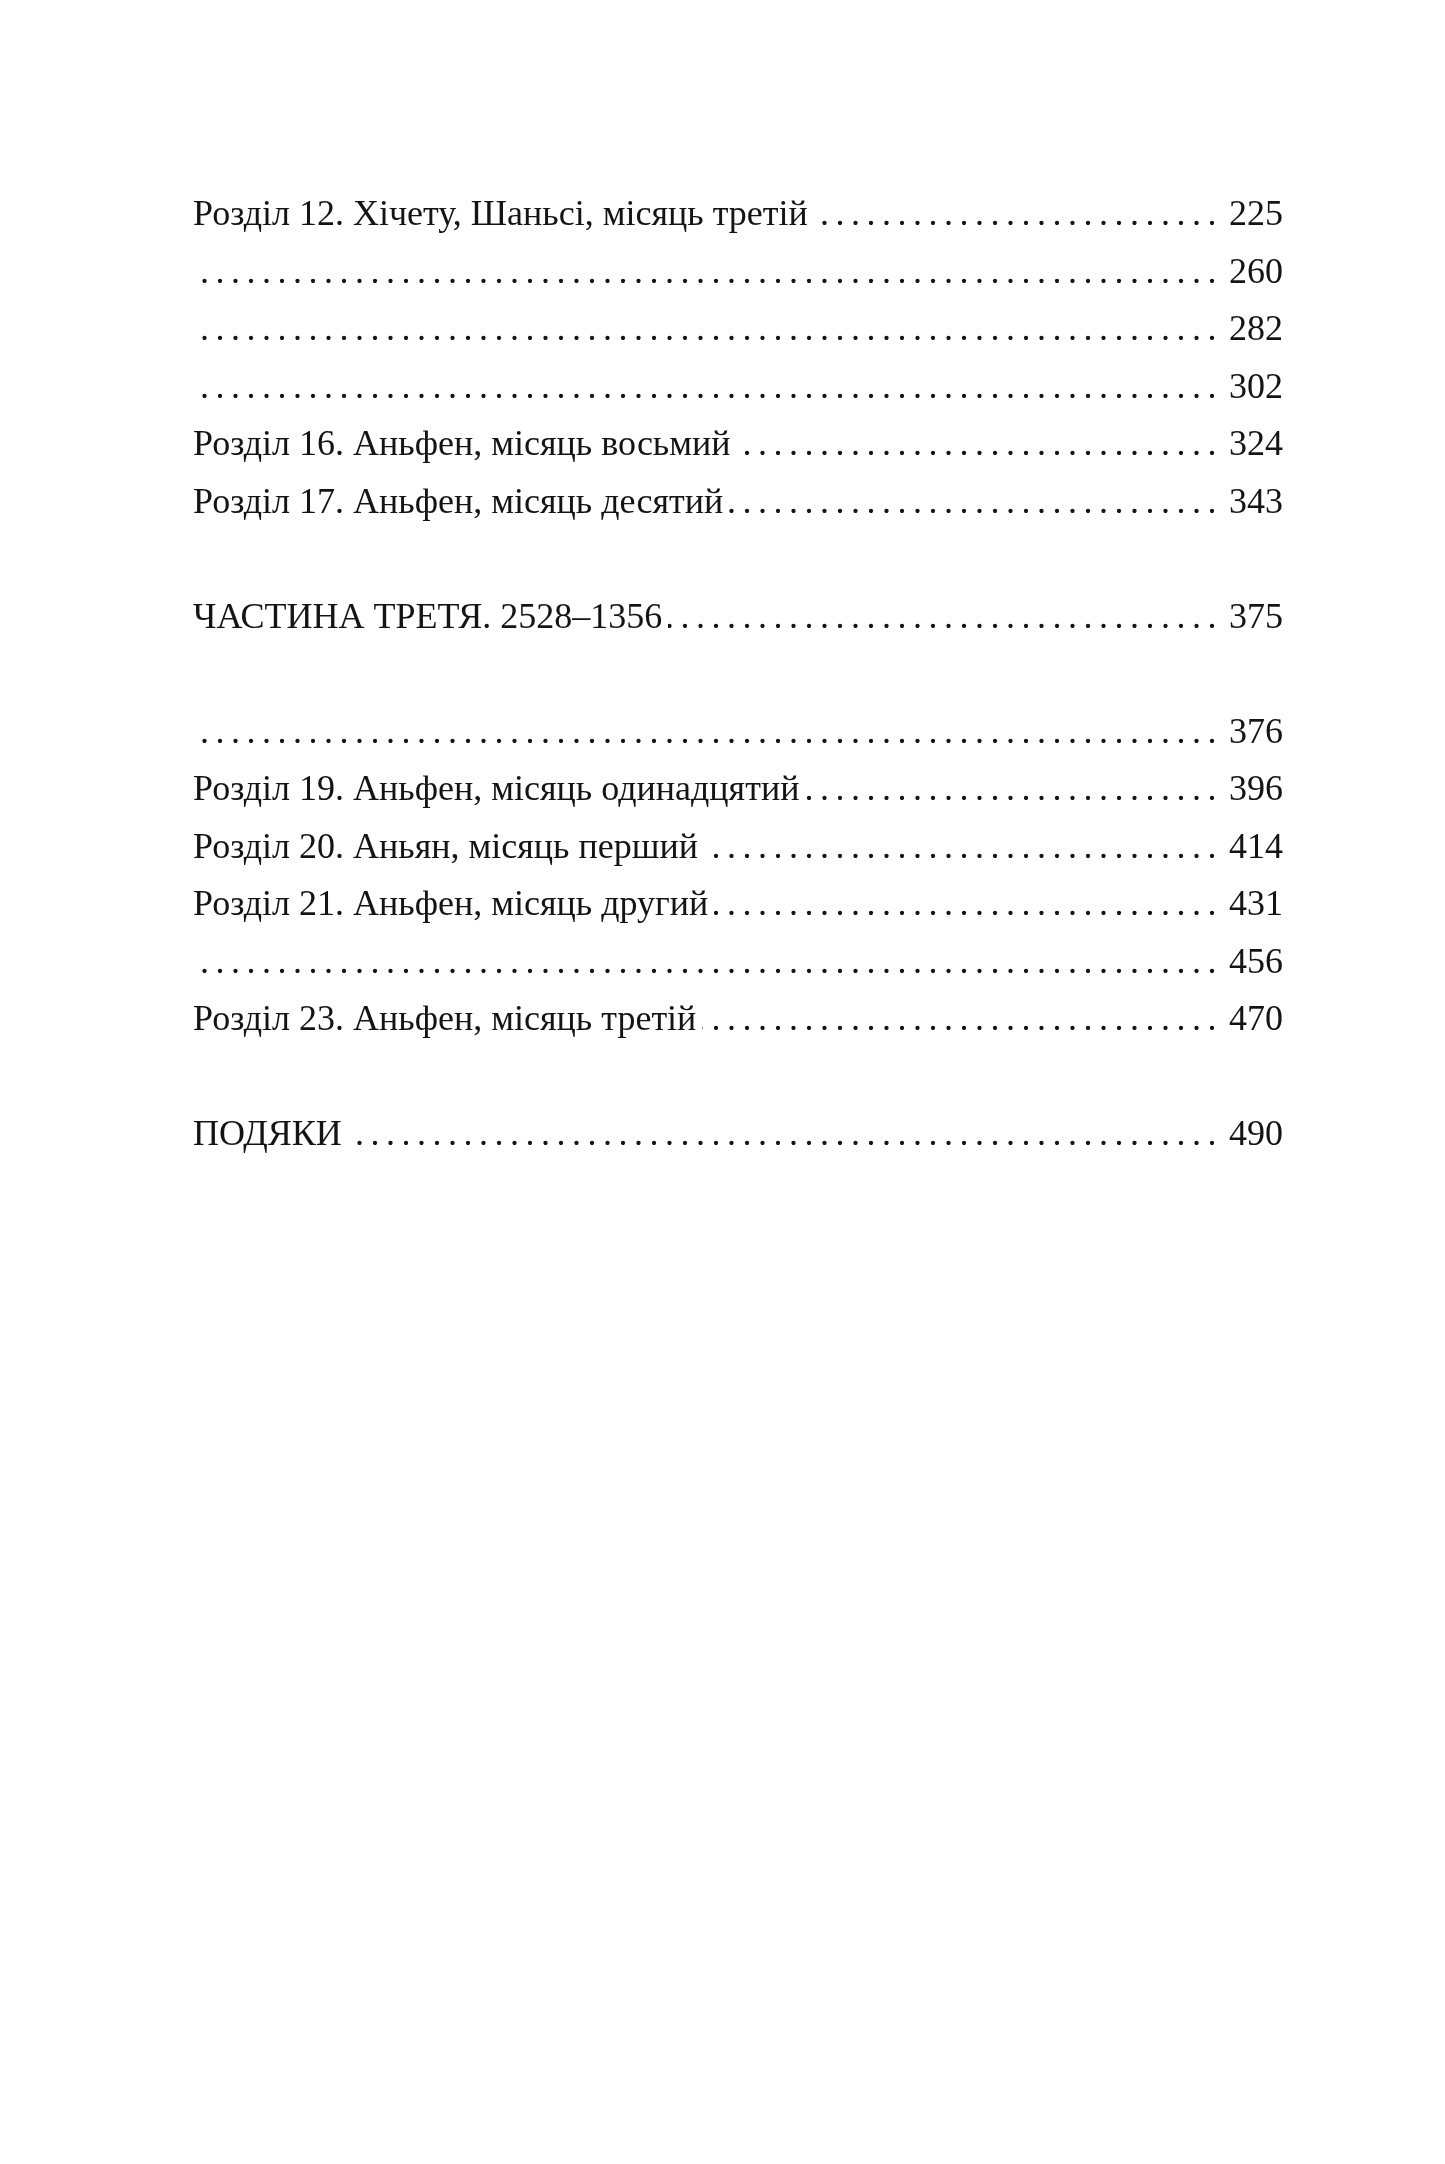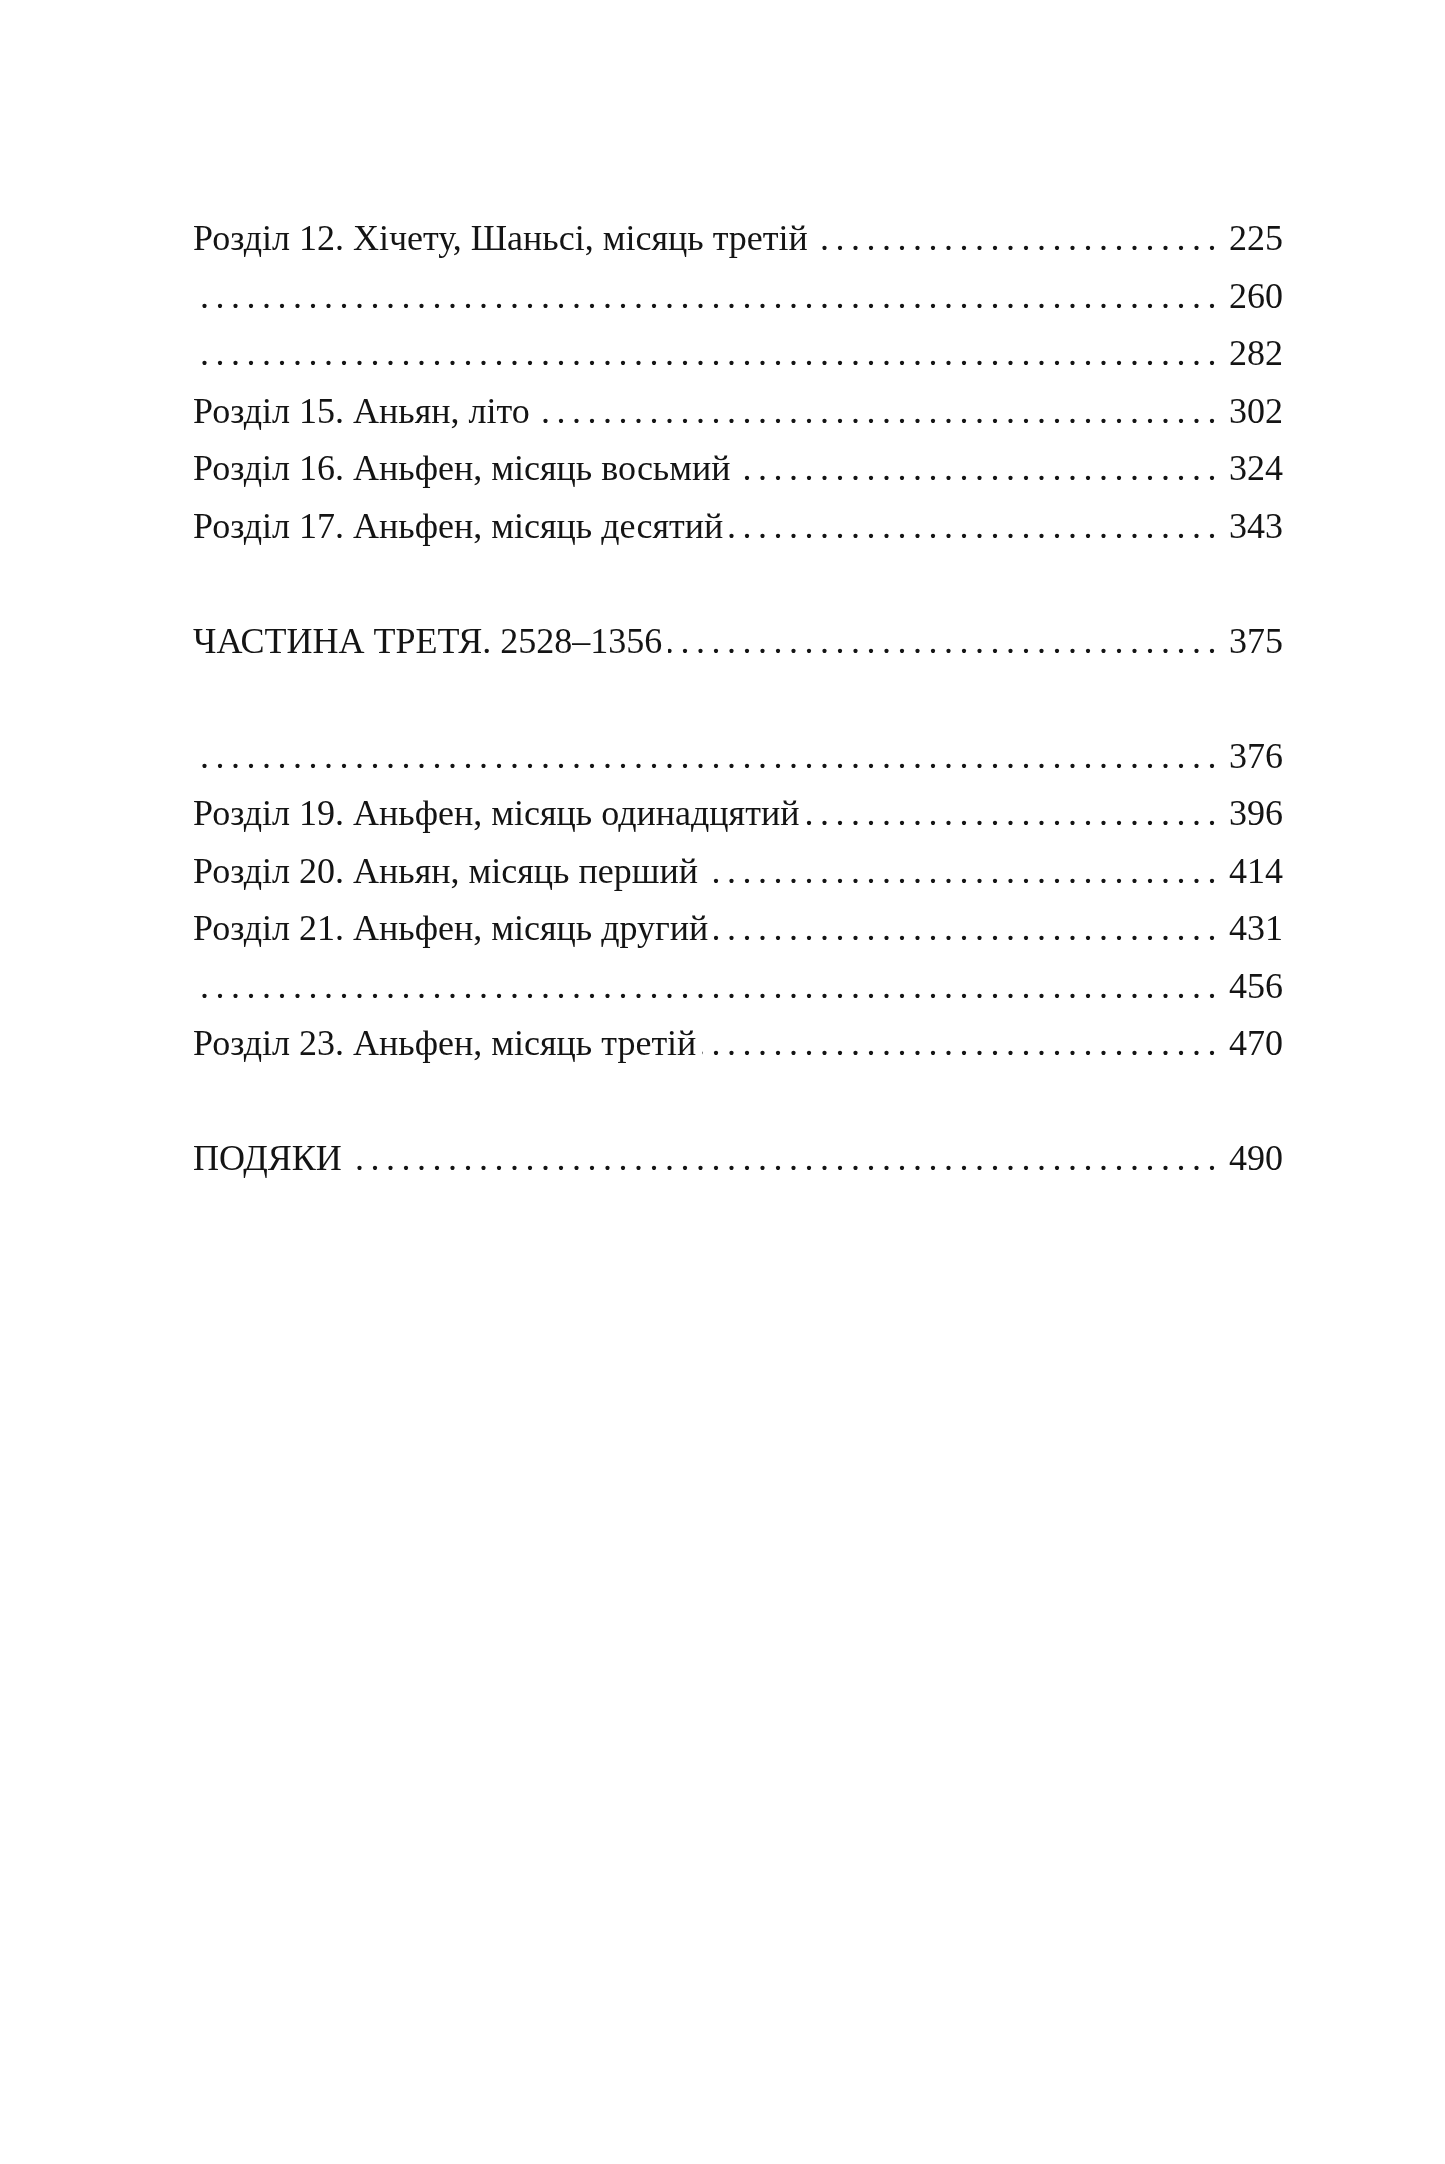"225" .row .page { margin-top: 25px -> none }
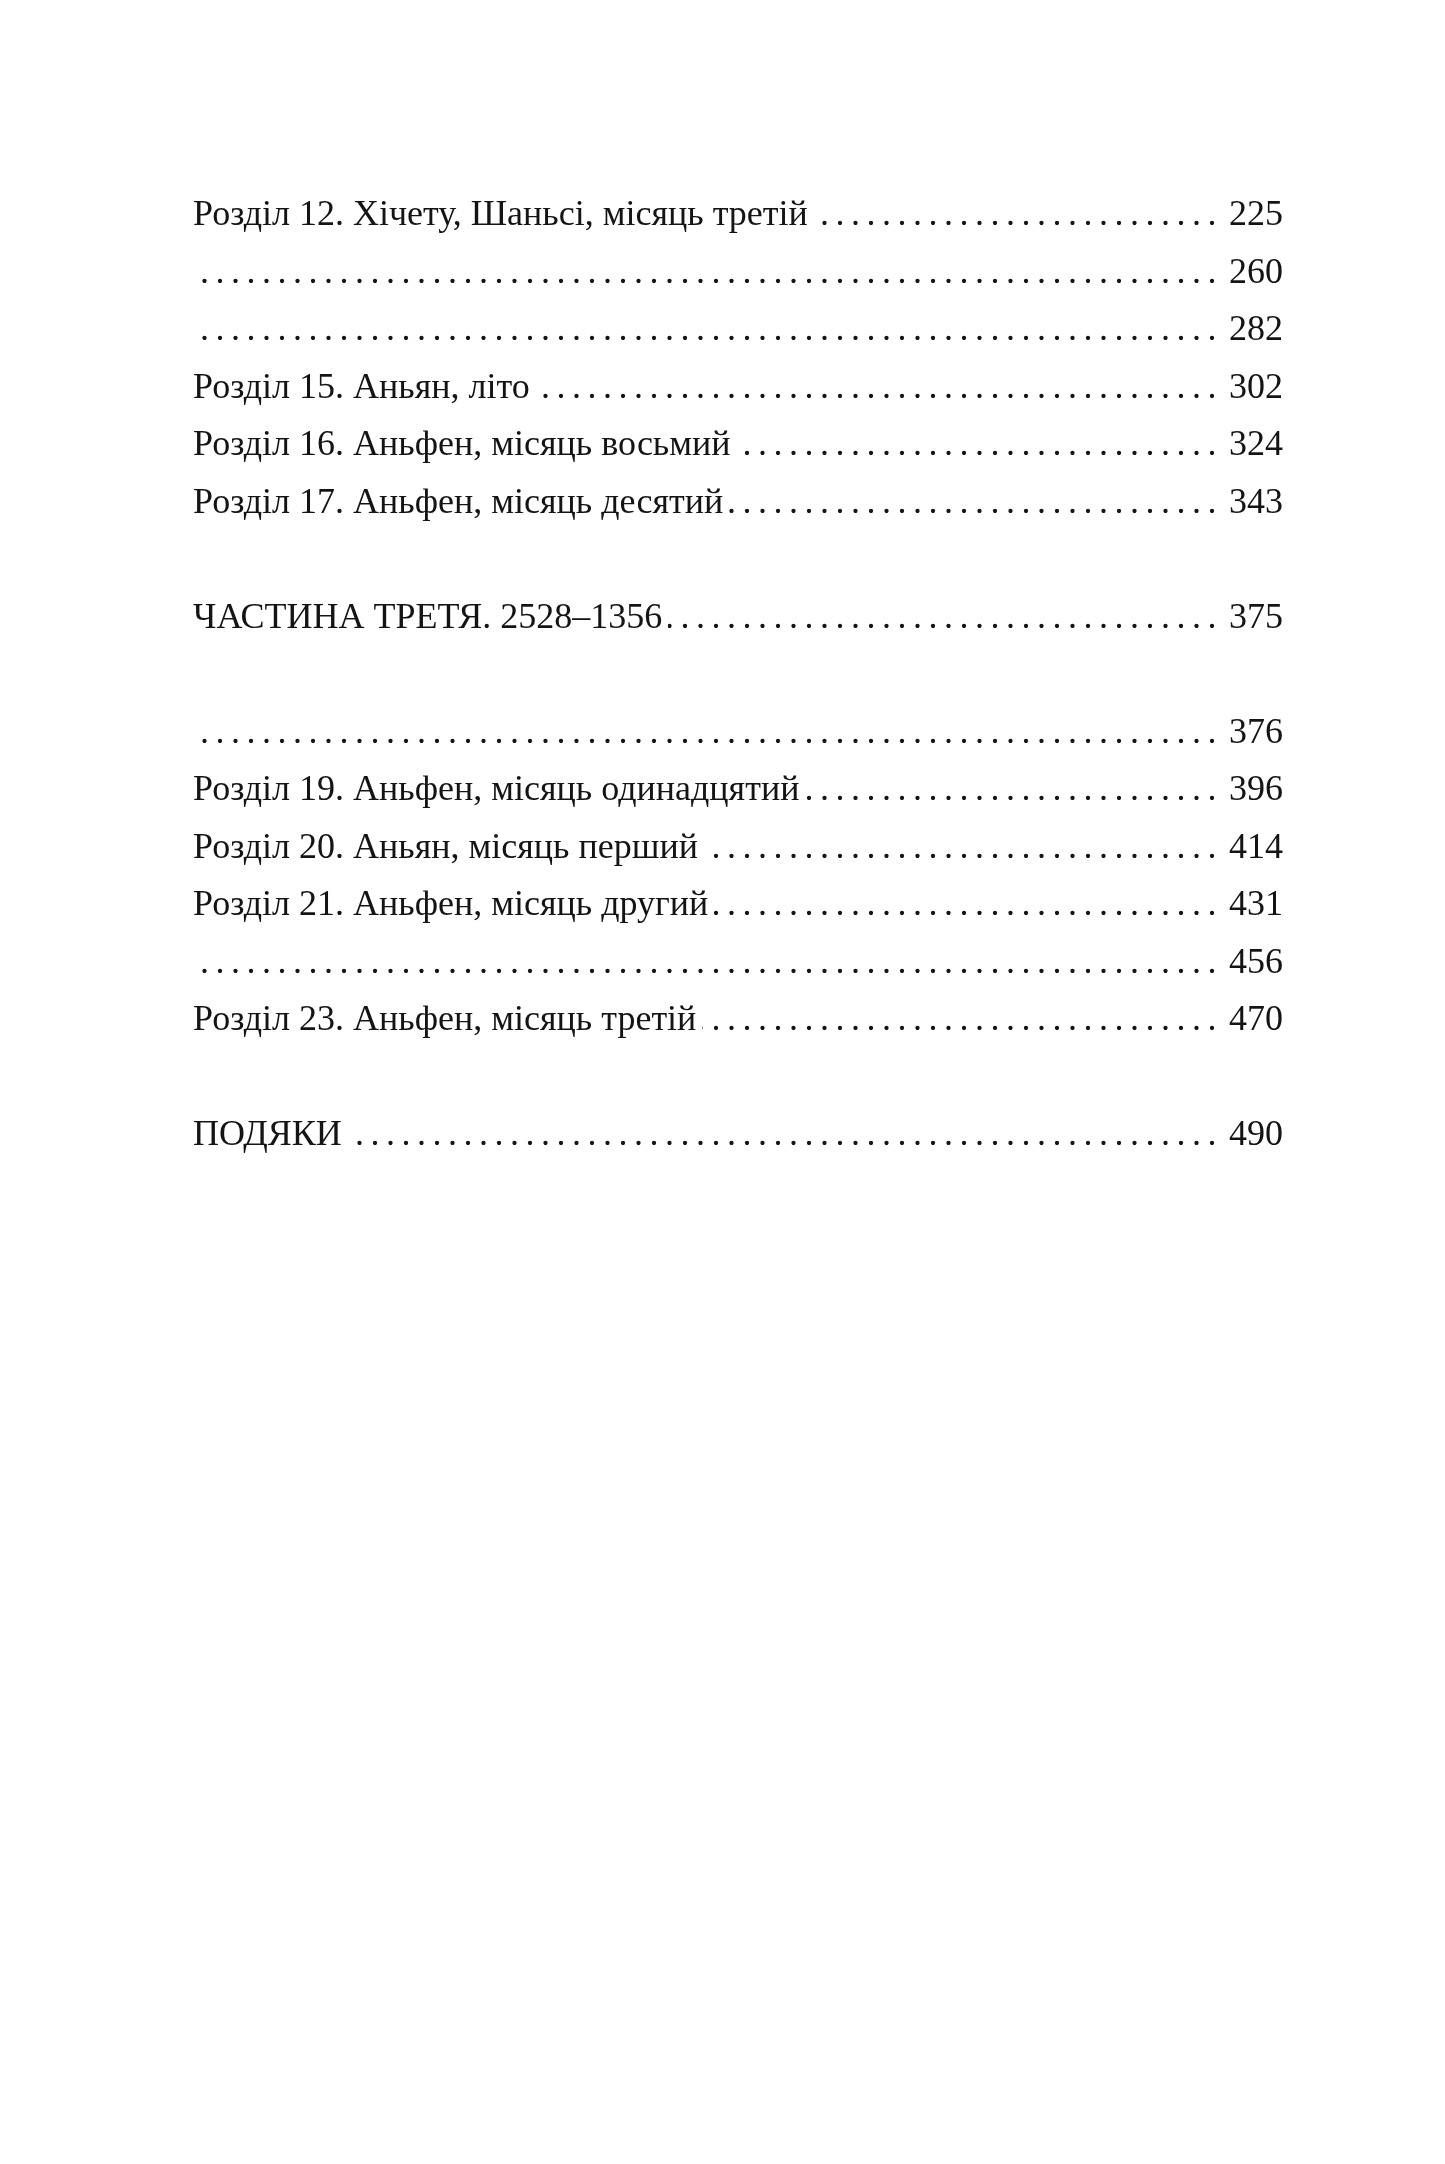"Розділ 15. Аньян, літо" span.title { html: <span>Розділ 15. Аньян, літо</span> -> none }
